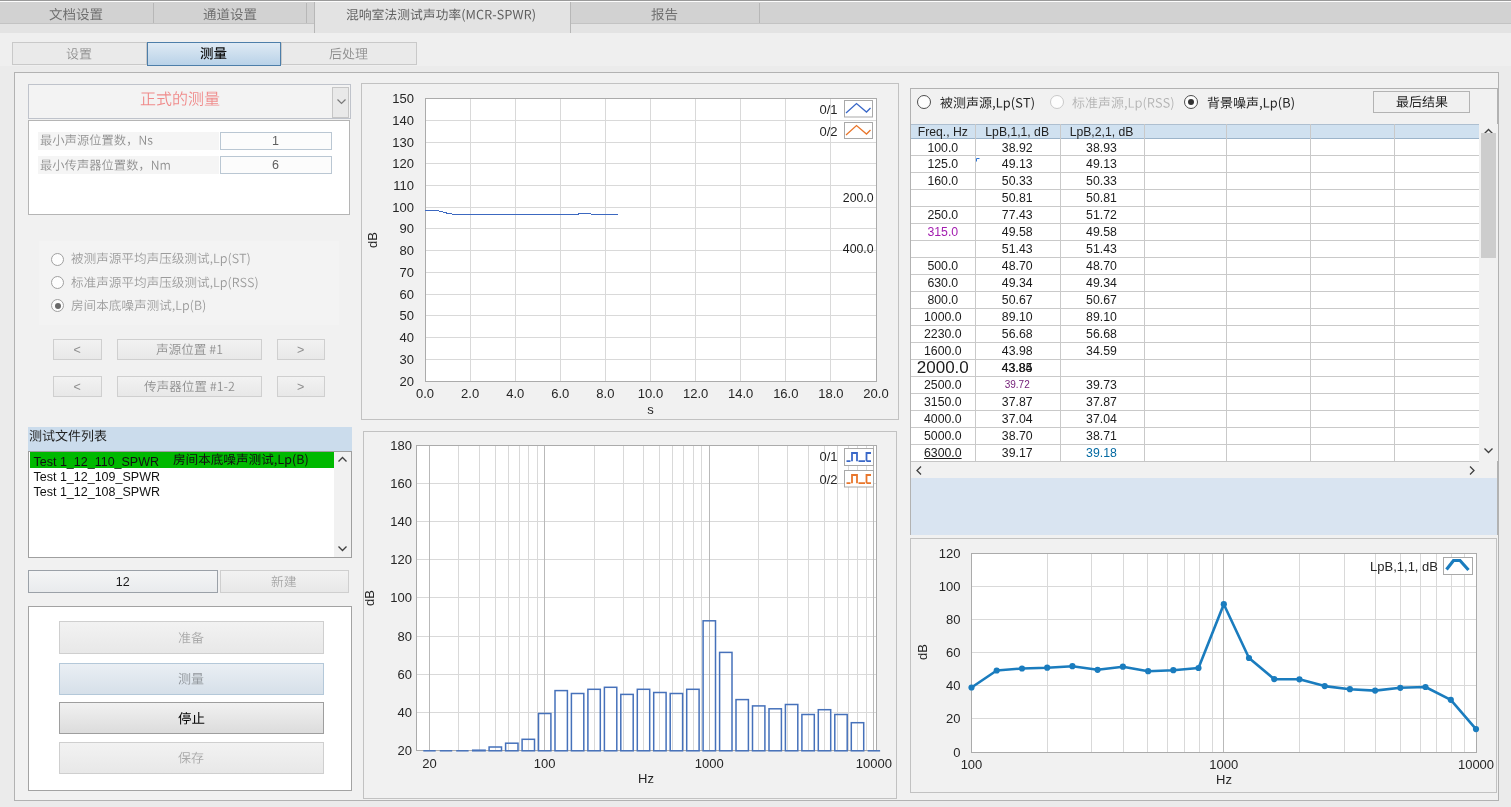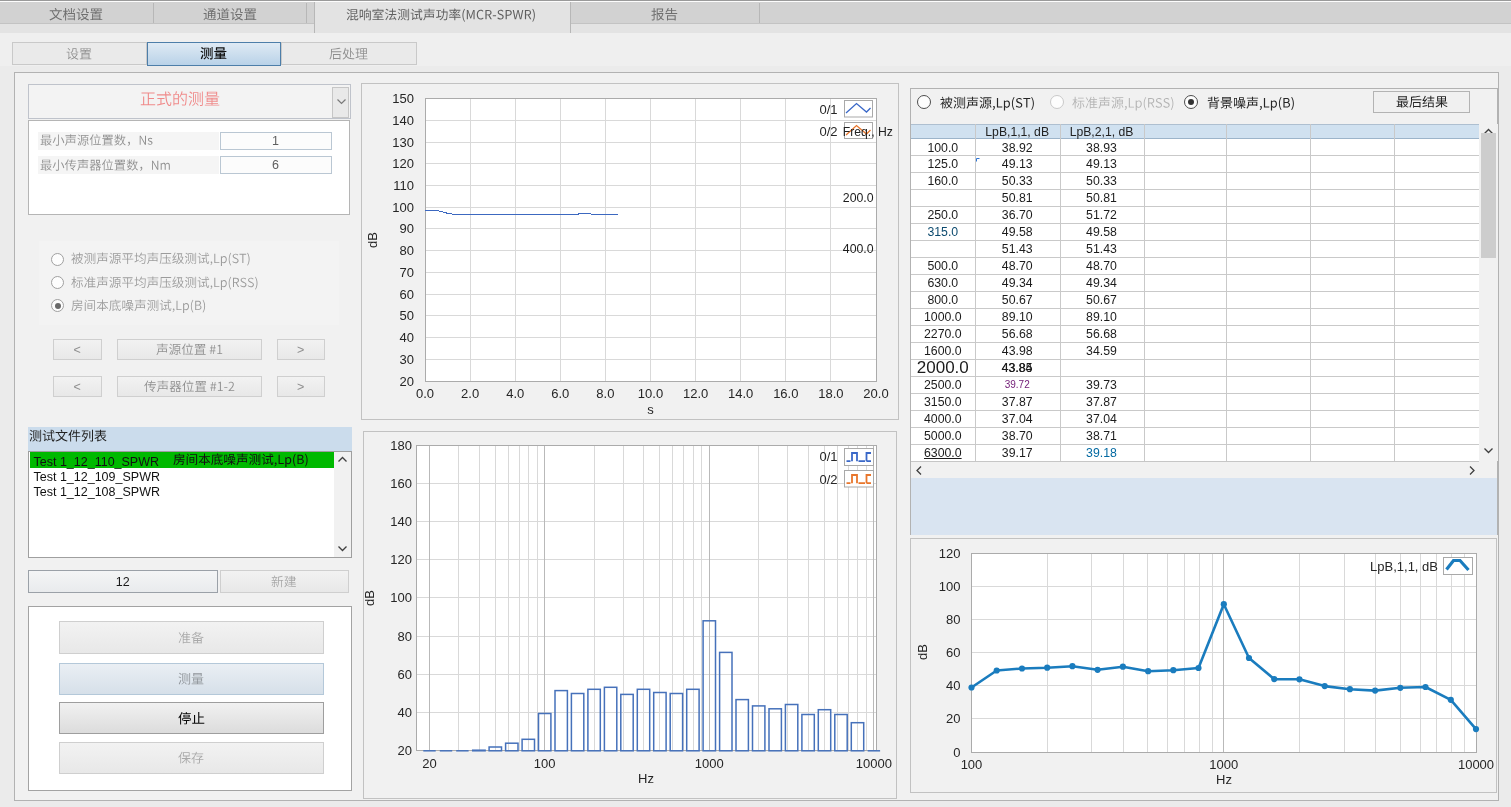"Freq., Hz" div.tx { text-align: left -> center }
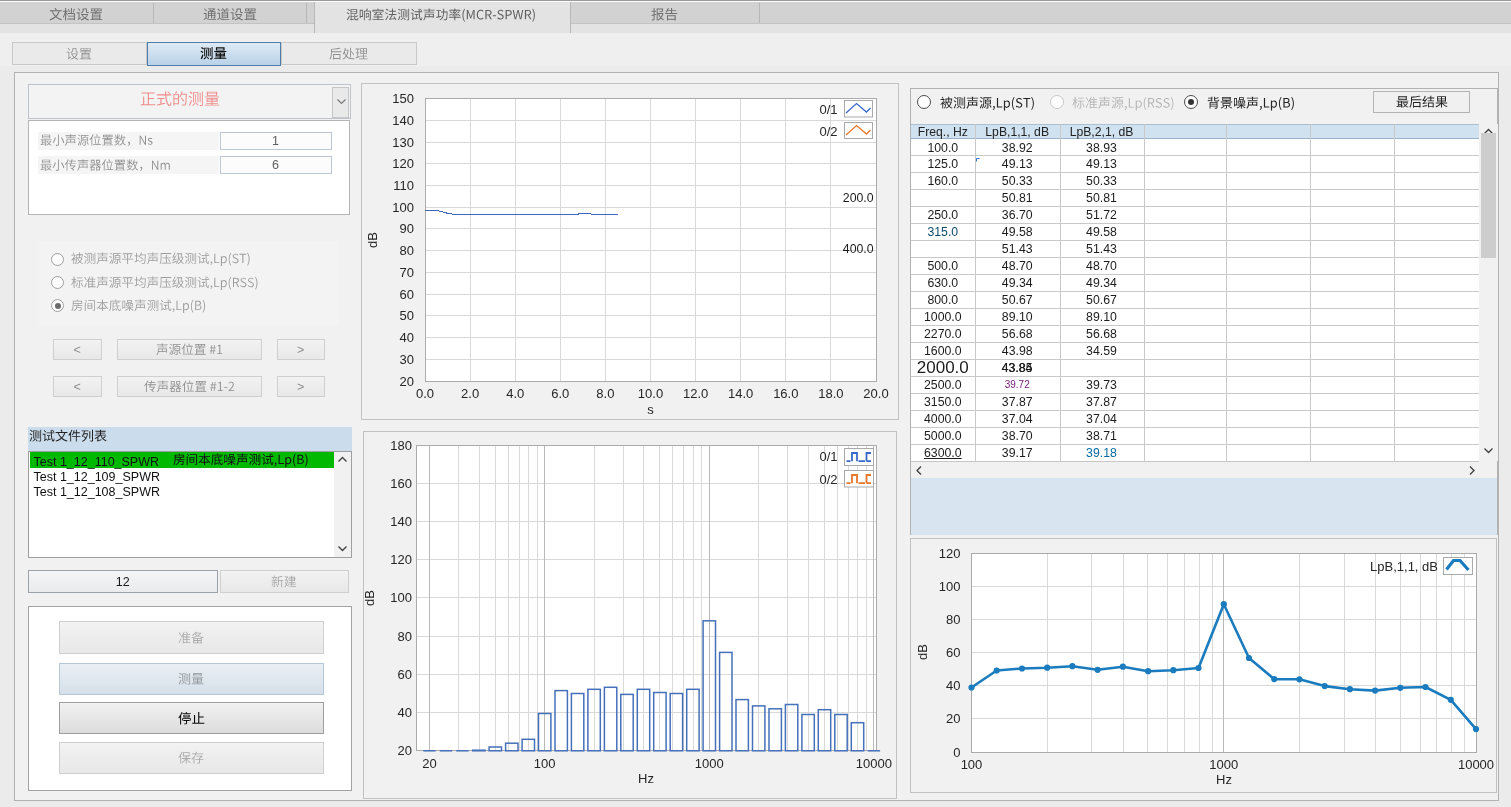"36.70" div.tx { text: 36.70 -> 77.43 }
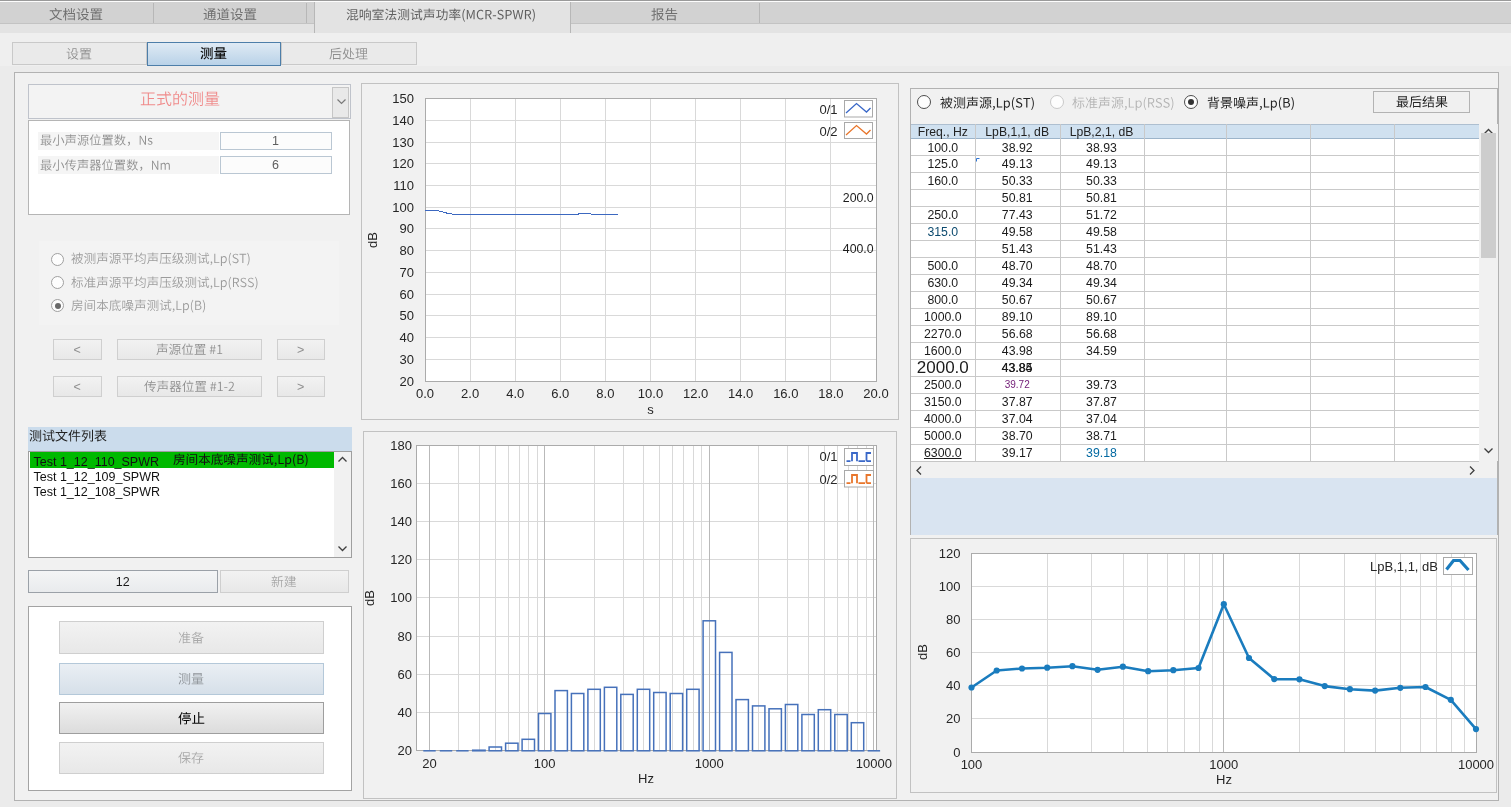"315.0" div.tx { color: #0c4a6e -> #a21caf }
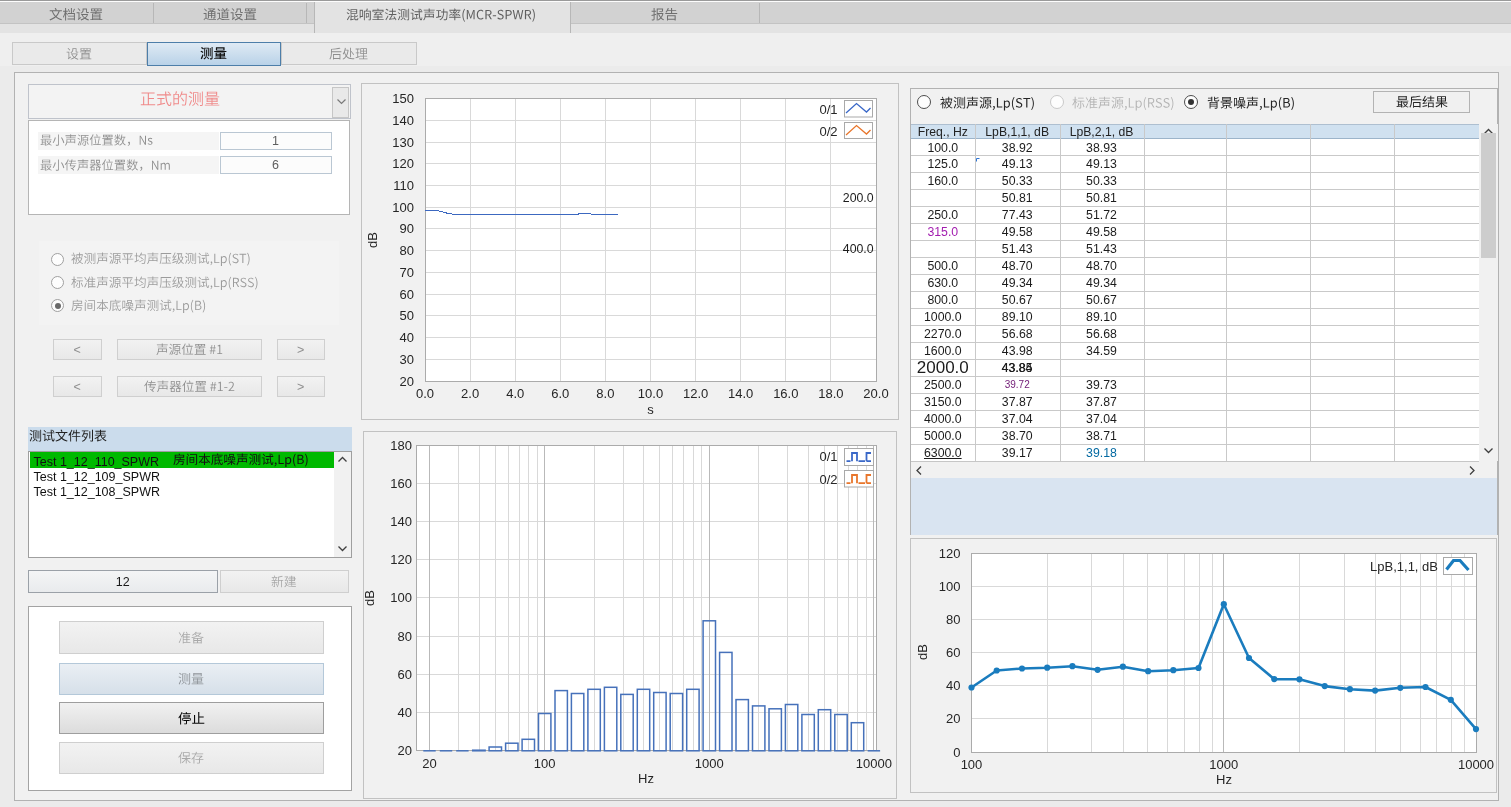"2270.0" div.tx { text: 2270.0 -> 2230.0 }
